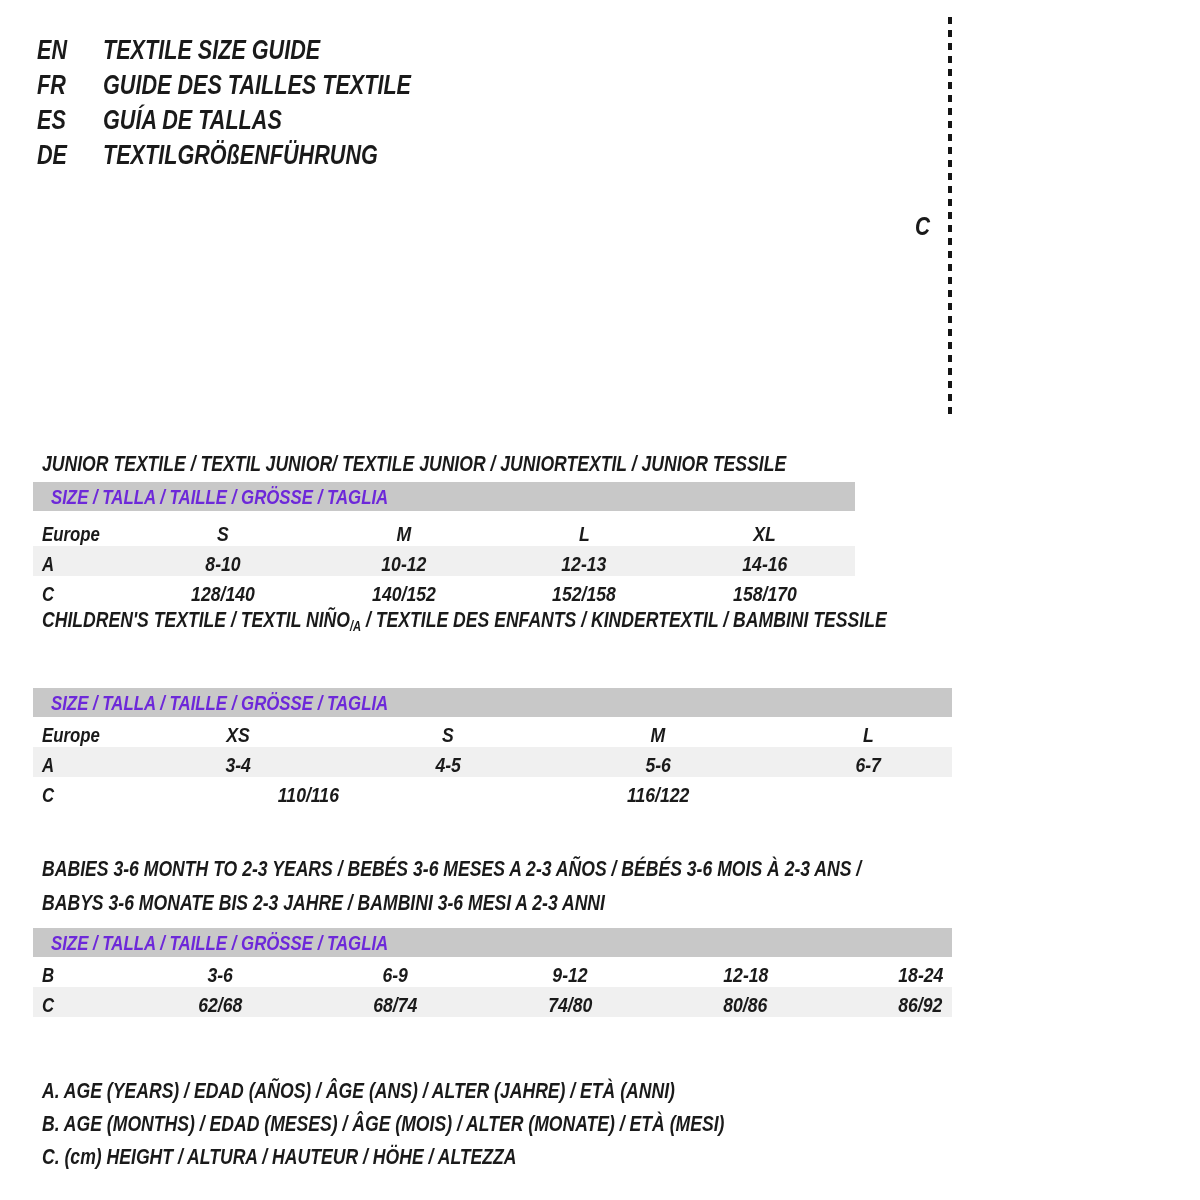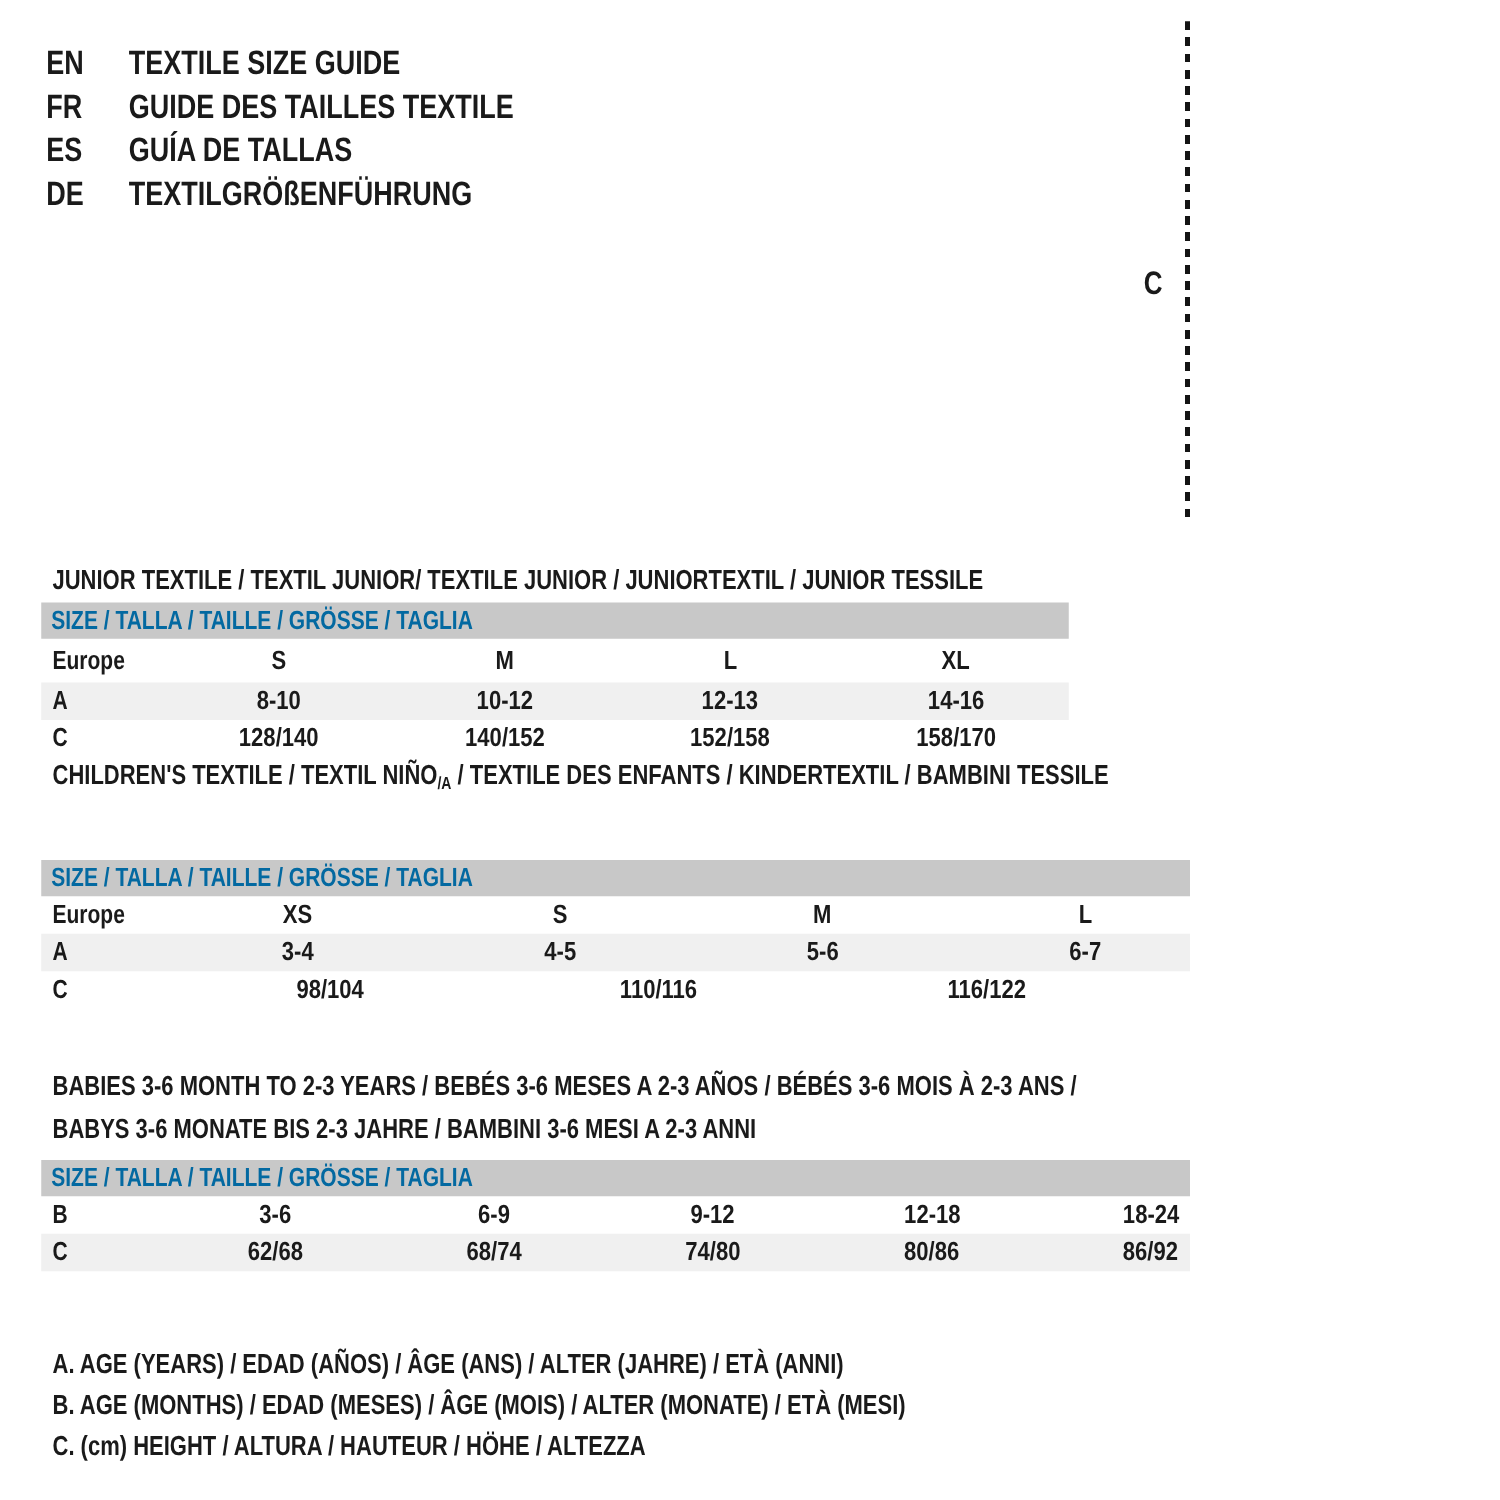"EN TEXTILE SIZE GUIDE" .page { font-style: none -> italic }
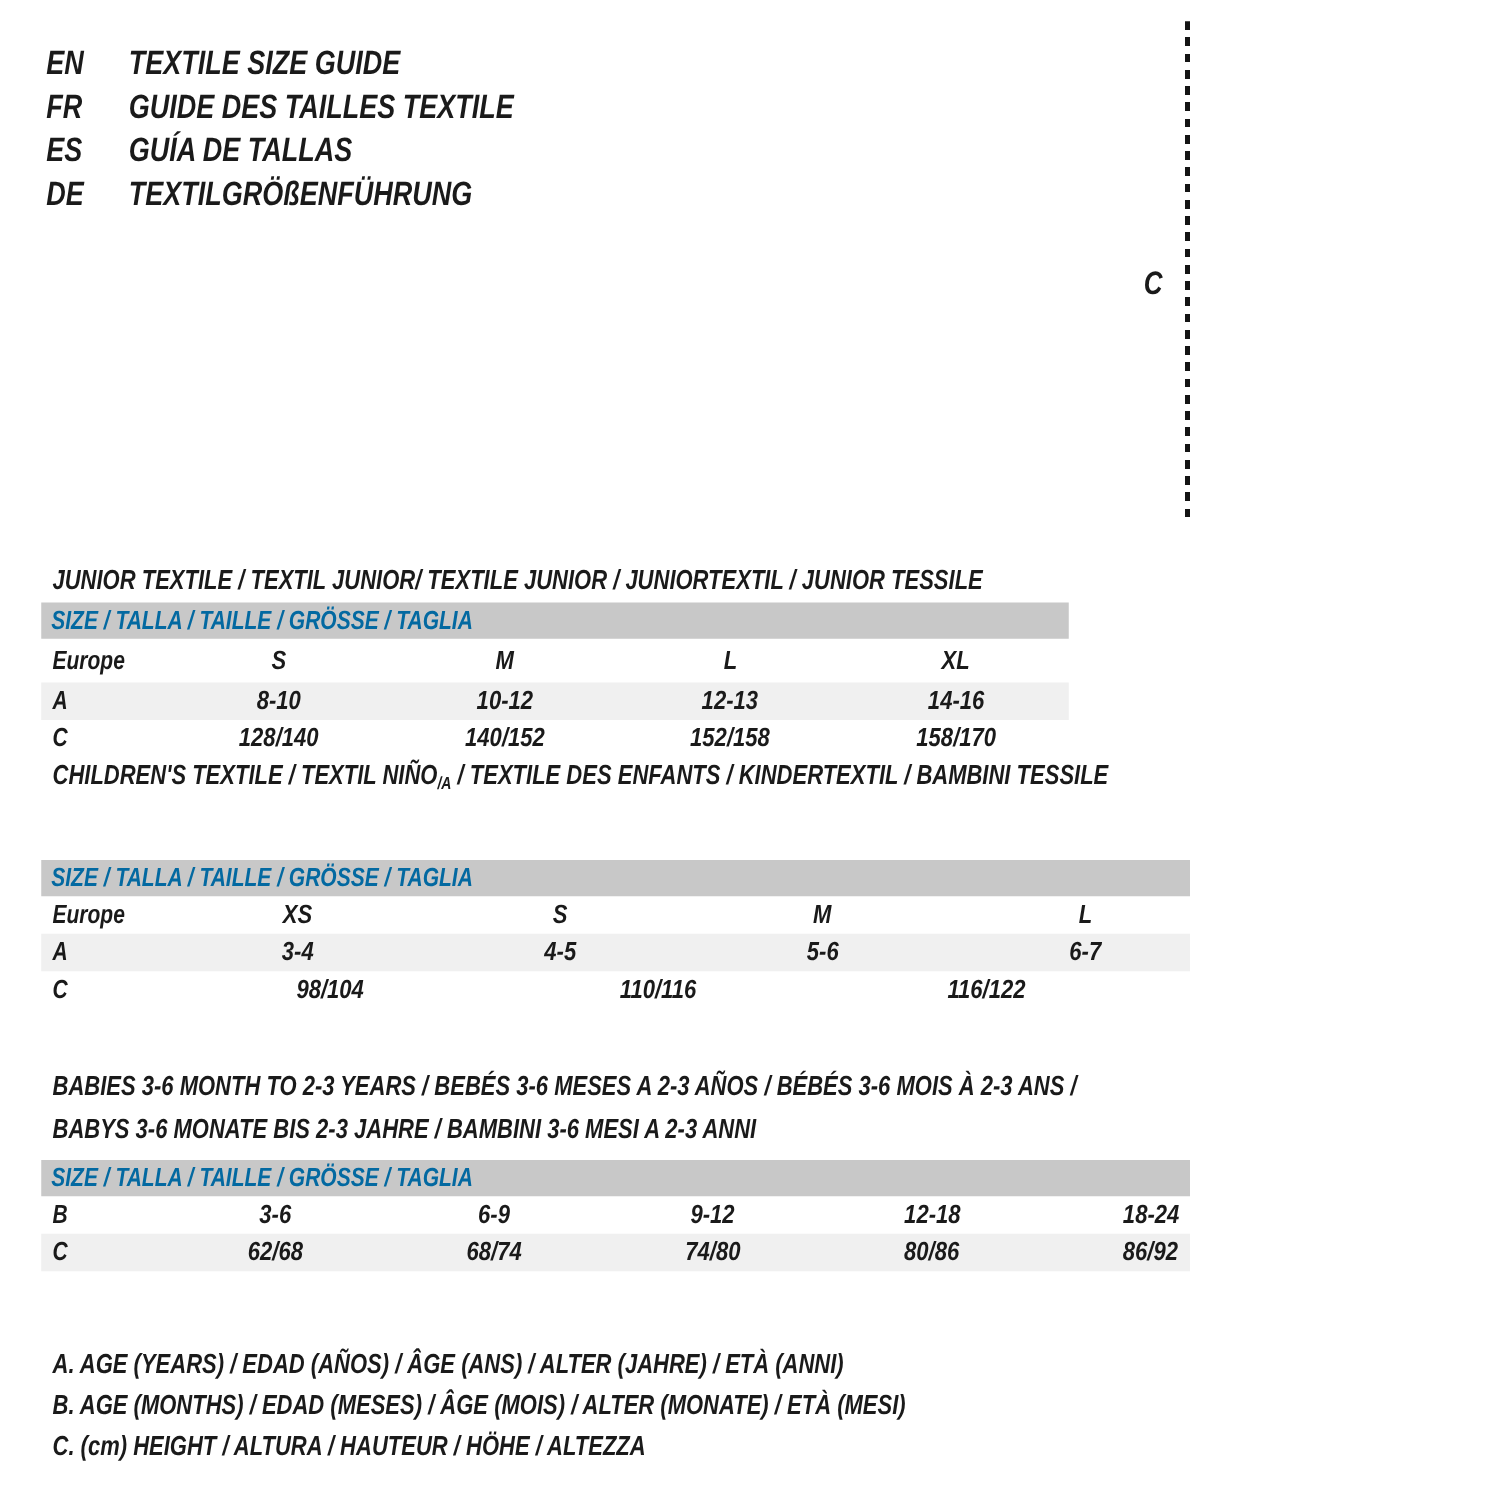"SIZE / TALLA / TAILLE" .bar { color: #0369a1 -> #6d28d9; padding-left: 8px -> 18px }
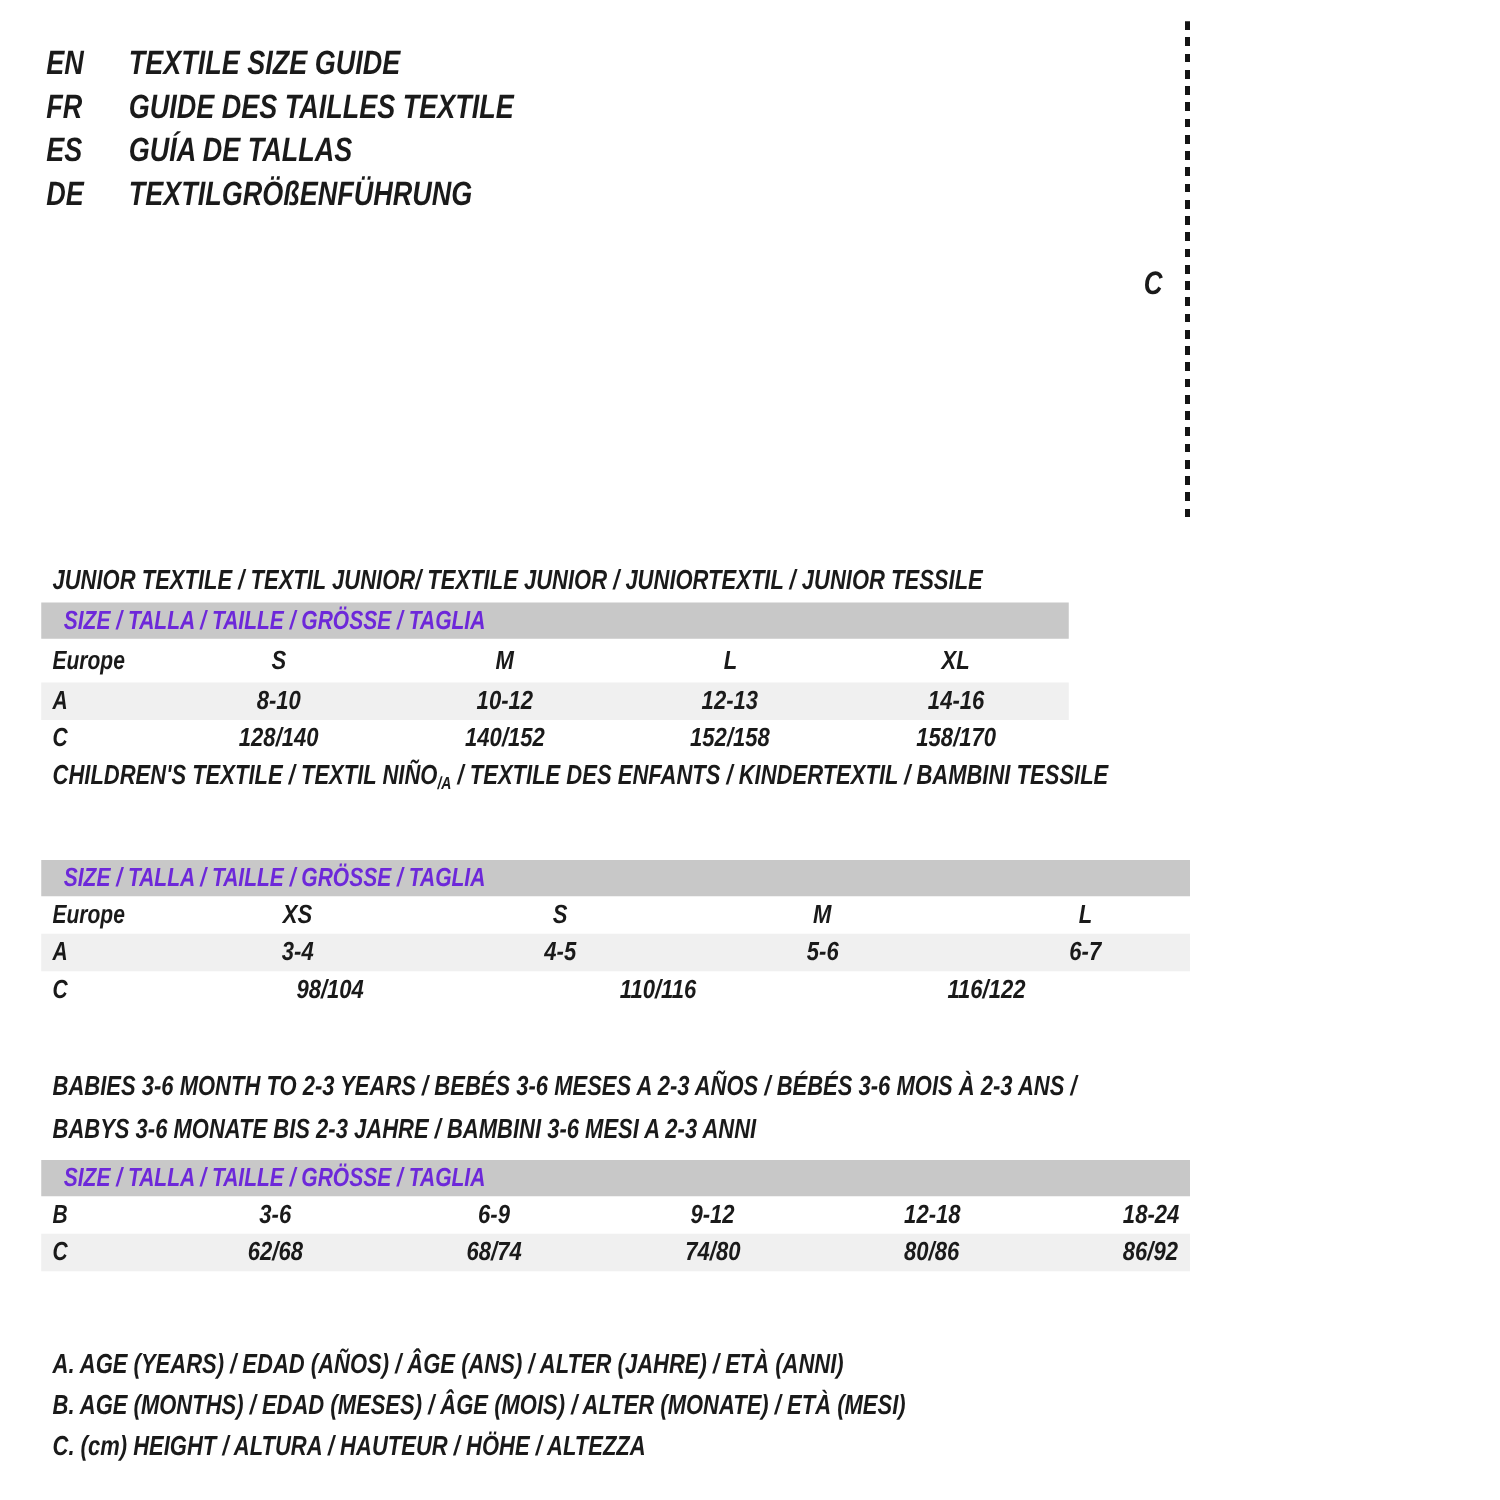"Europe" .cell { align-items: center -> flex-end }
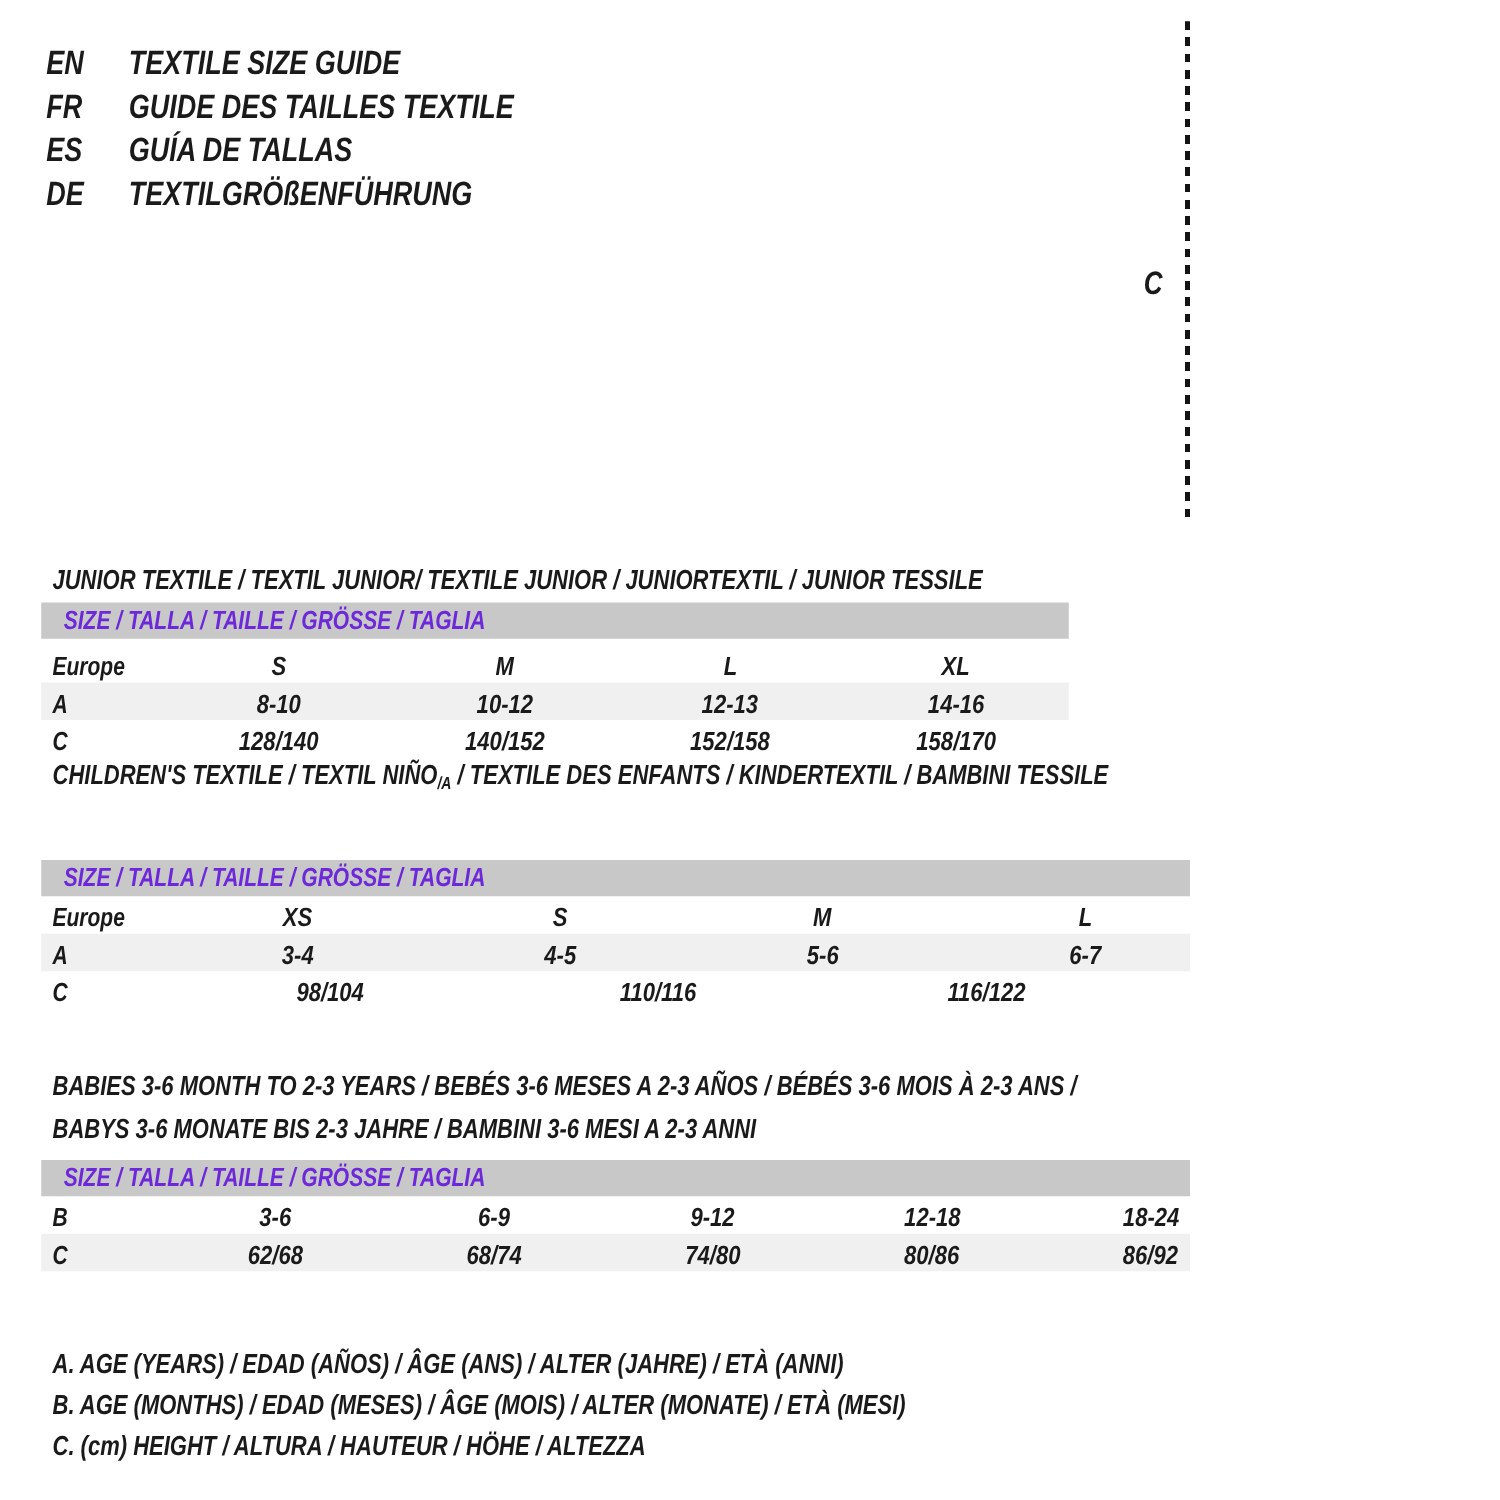"98/104" div.cell { html: <div> <span>98/104</span> </div> -> none }
